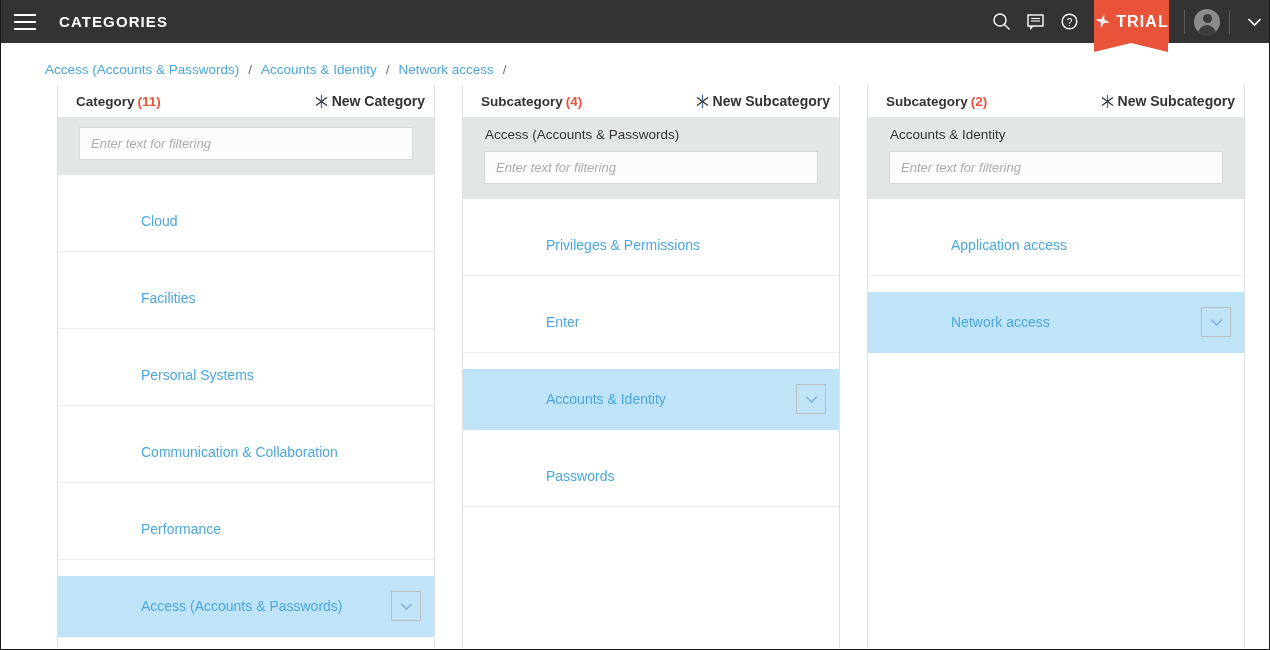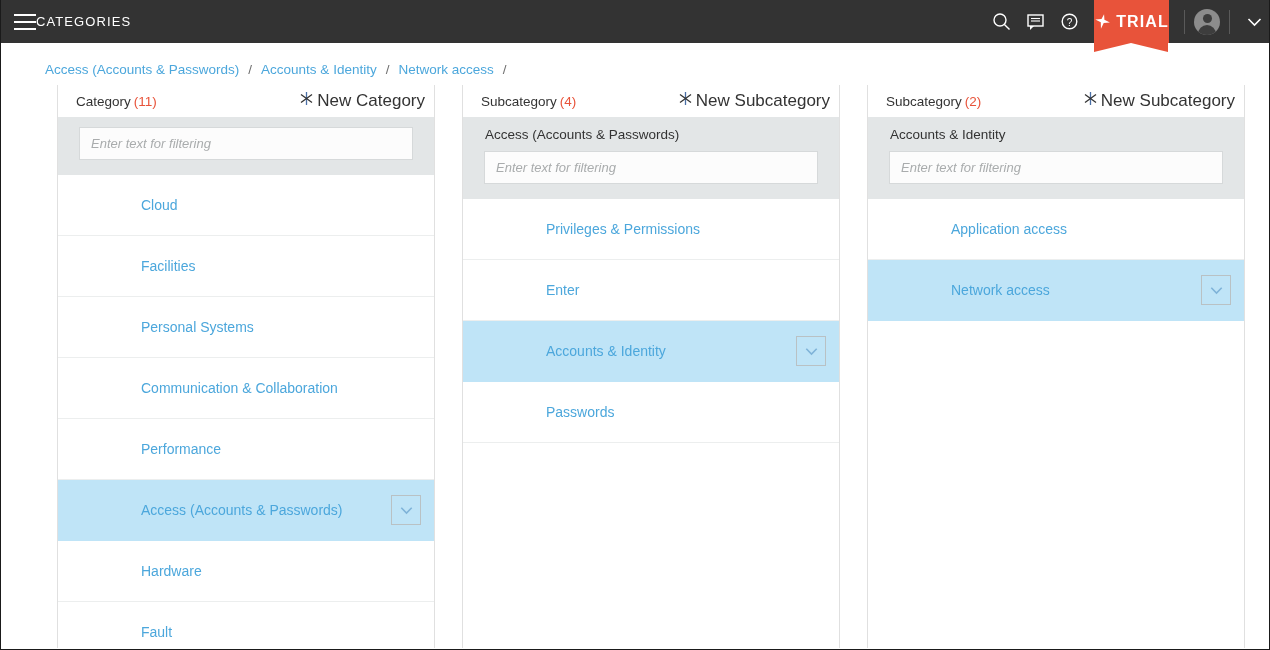"CATEGORIES" .app-title { font-size: 13px -> 15px; font-weight: 400 -> 700; margin-left: none -> 23px }
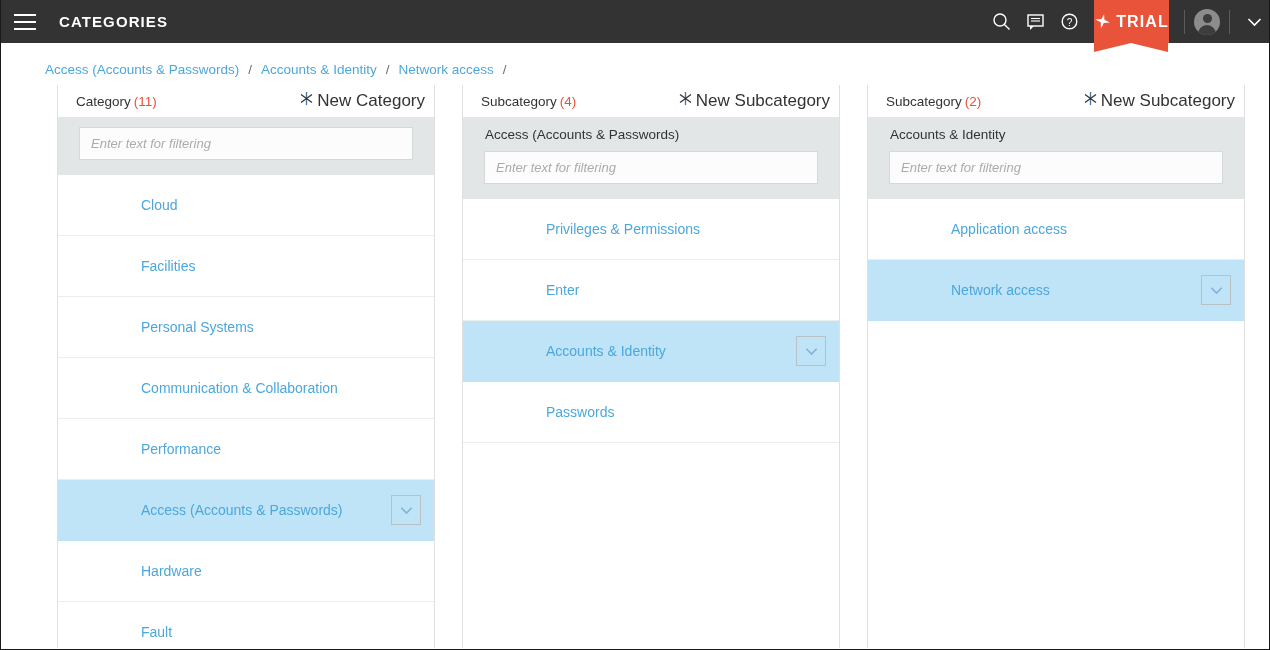"Category (11)" .panel-head { font-weight: none -> bold }
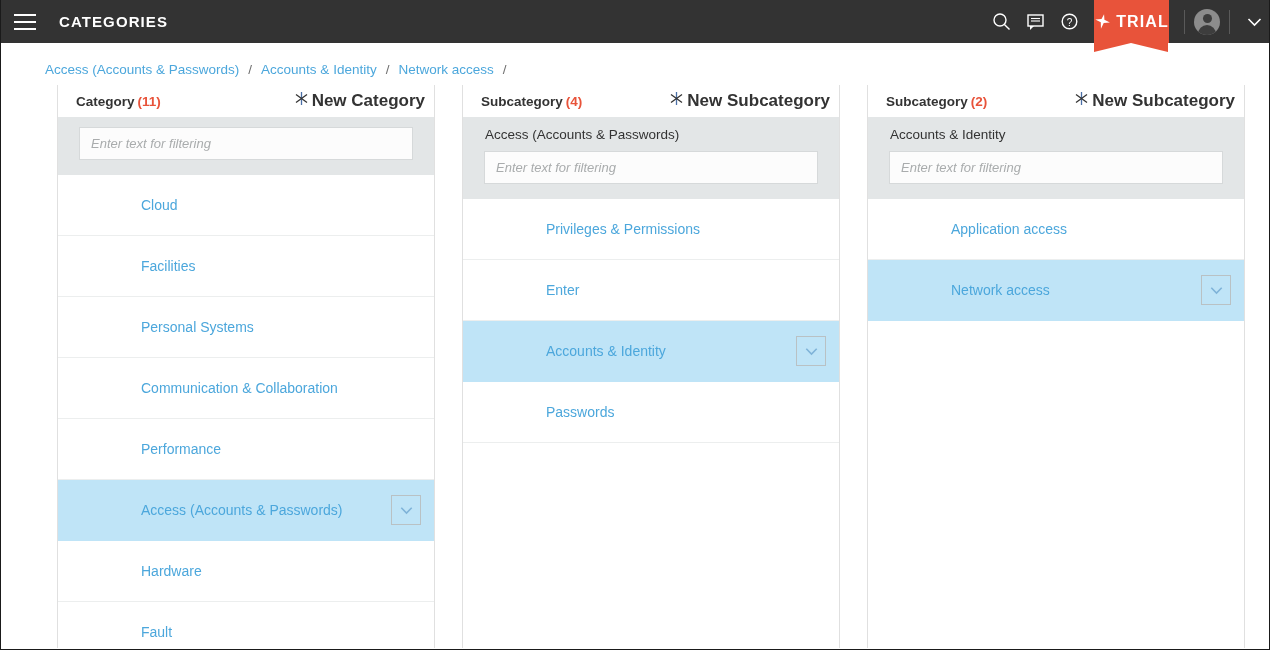"New Category" .new-btn { align-items: flex-start -> flex-end; font-size: 17px -> 14px }
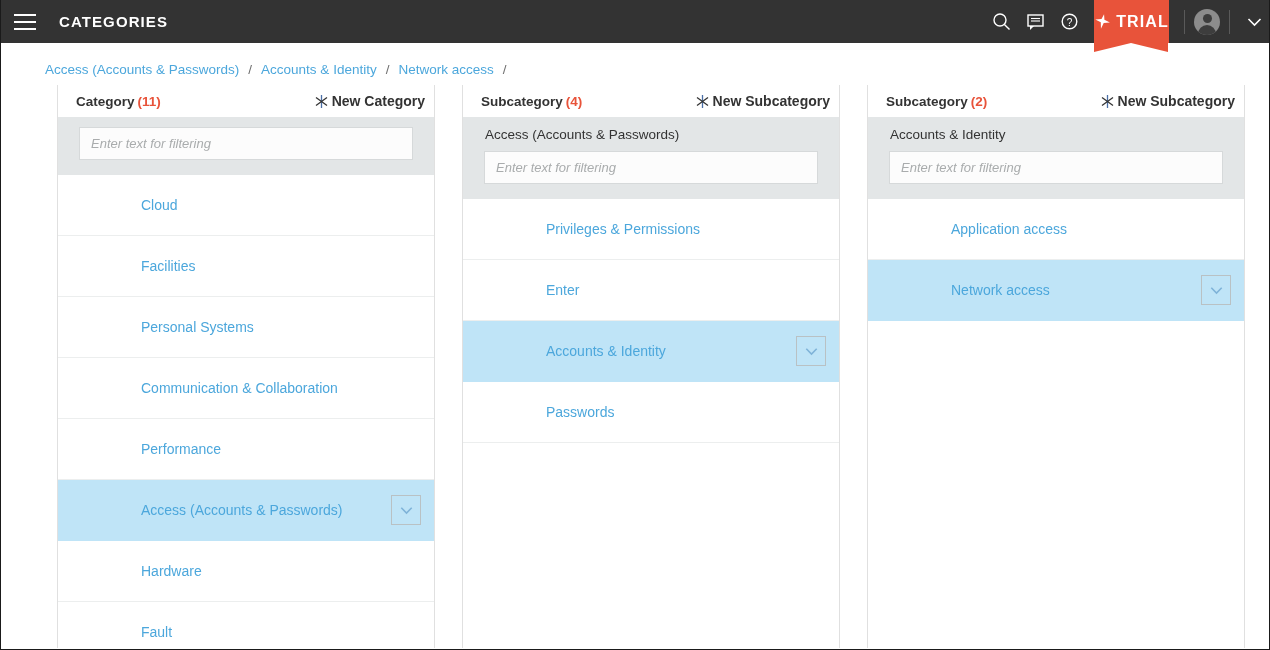"Cloud" .list-item { margin-top: none -> 16px }
